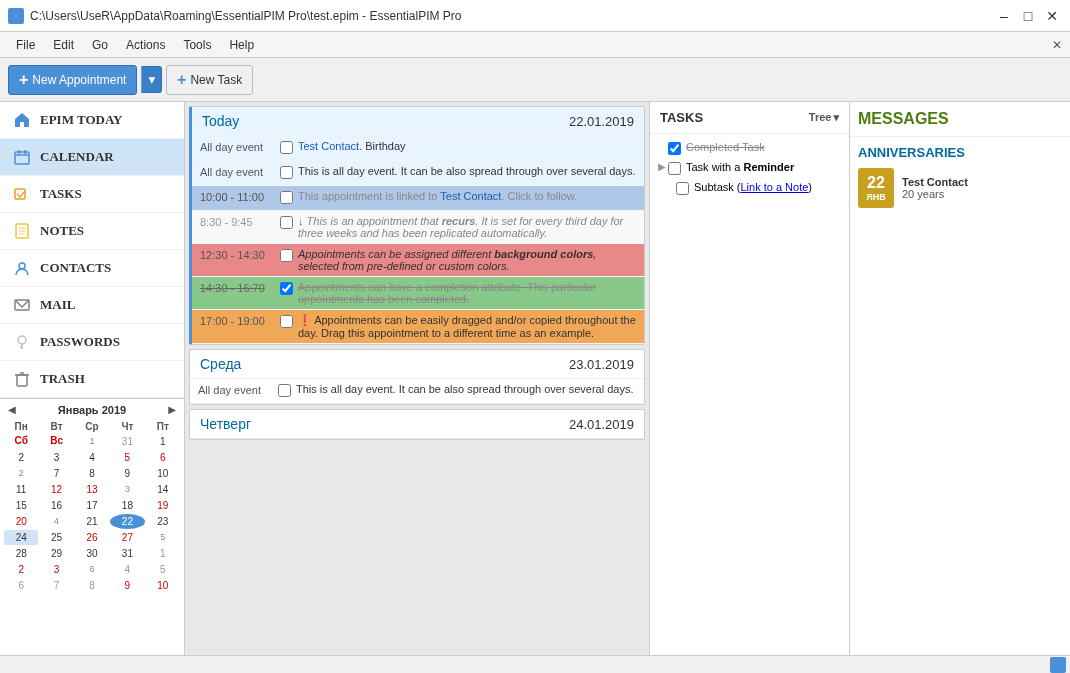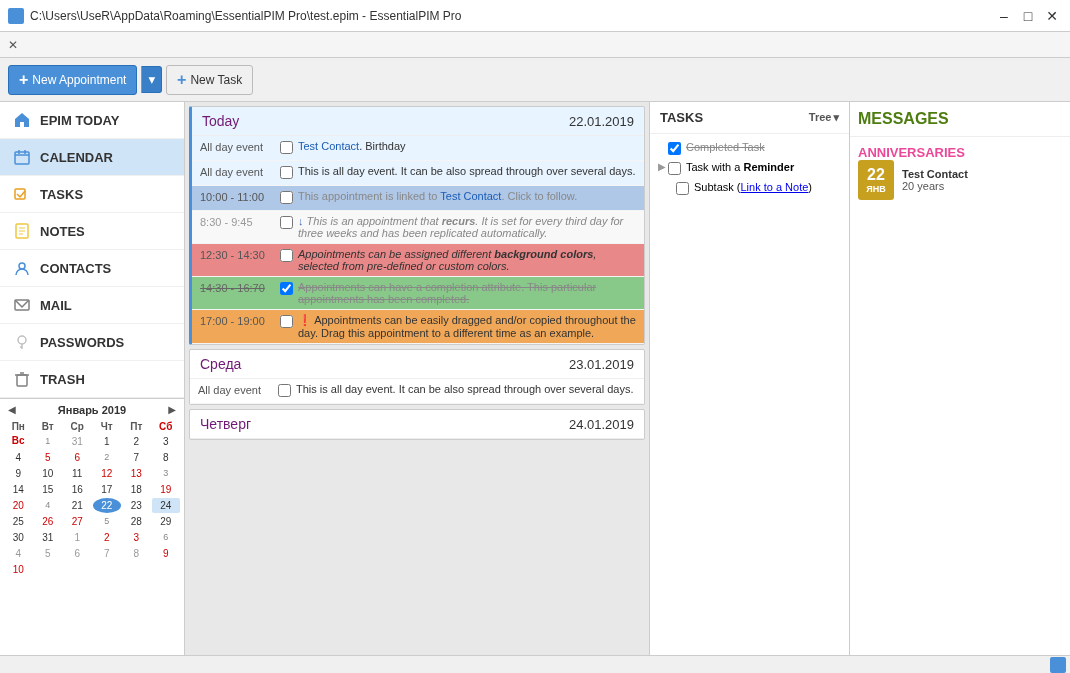"File" div.menubar-left { html: none -> <div> <span>File</span> <span>Edit</span> <span>Go</span> <span>Actions</span> <span>Tools</span> <span>Help</span> </div> }
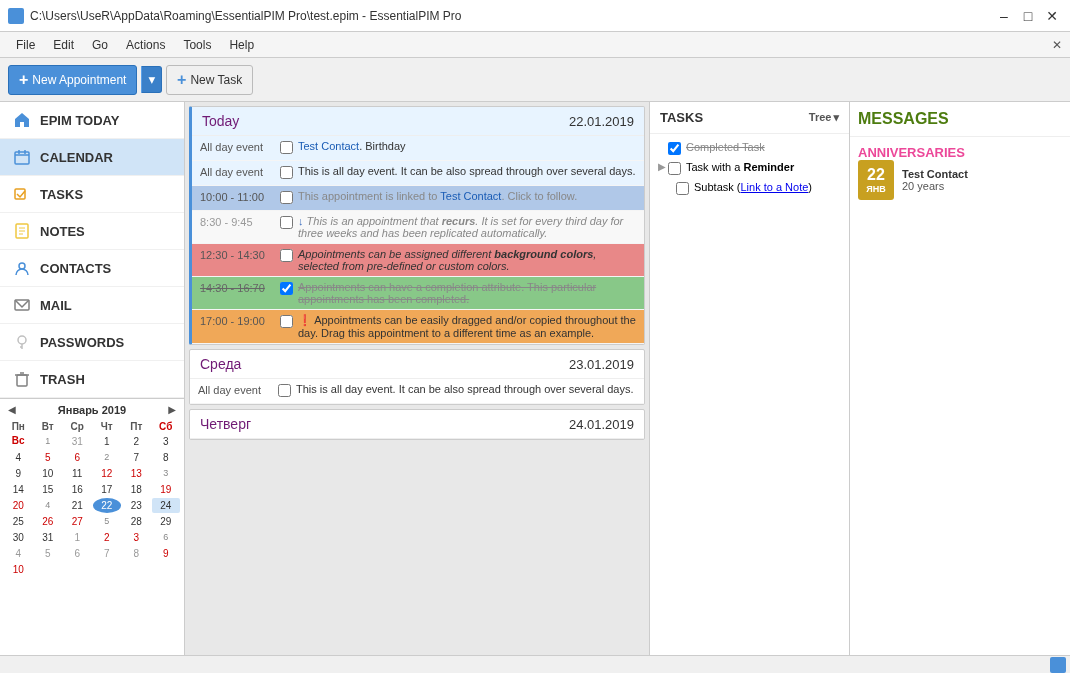"EPIM TODAY" .sidebar-item { font-family: none -> Liberation Serif, serif }
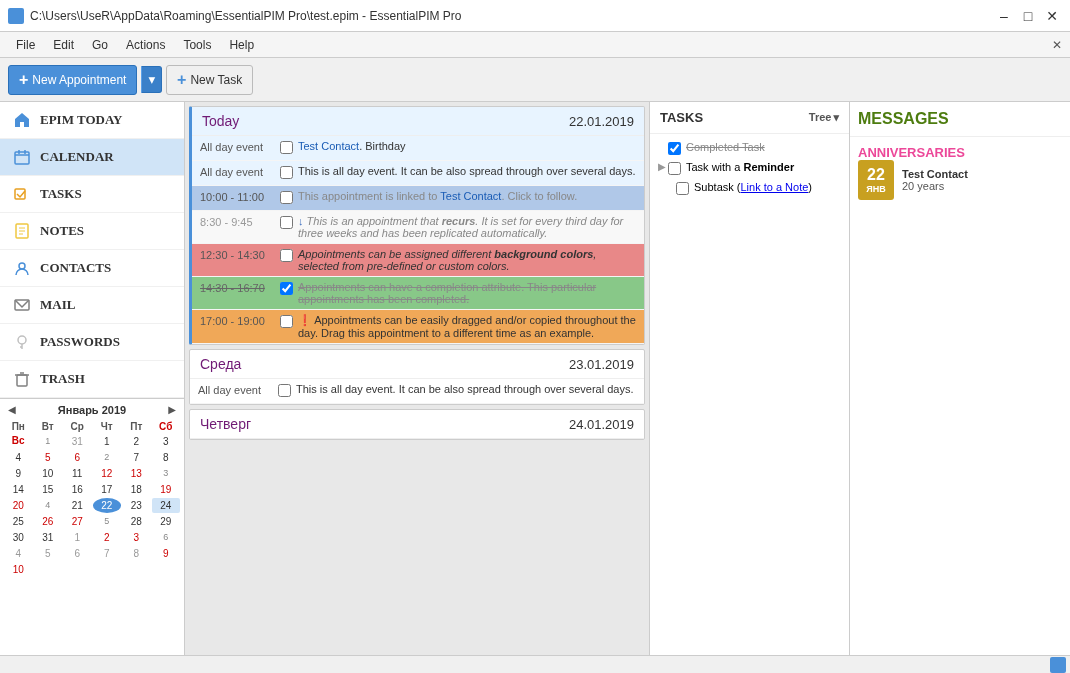"Today" .day-name { color: #701a75 -> #0369a1 }
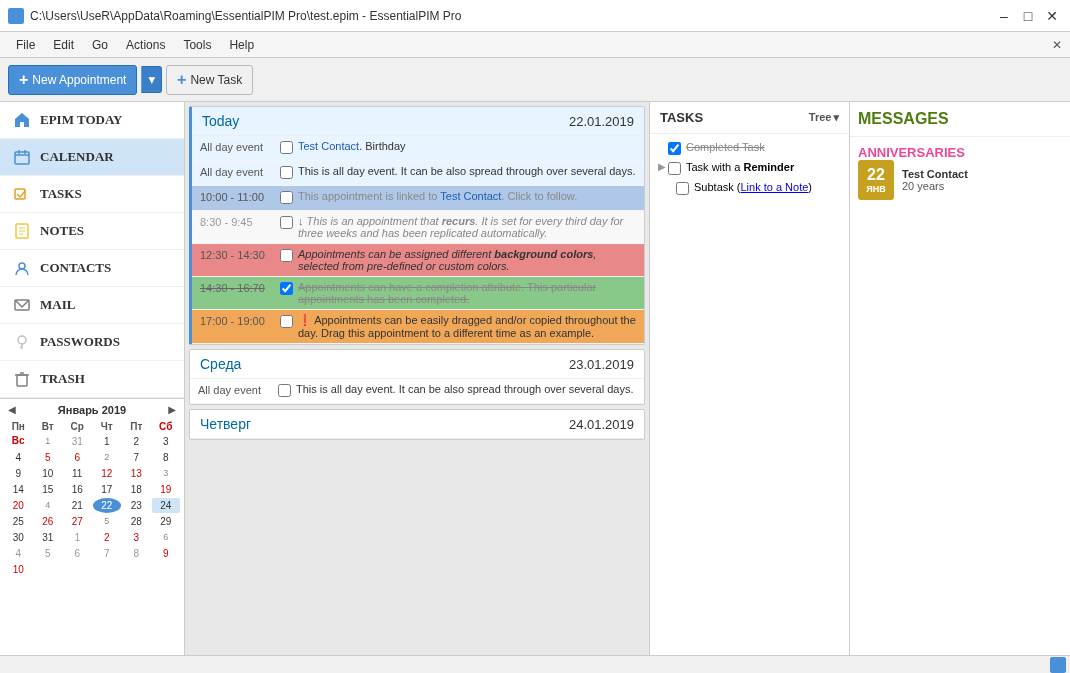"ANNIVERSARIES" .anniversaries-title { color: #ec4899 -> #0369a1; margin-bottom: none -> 8px }
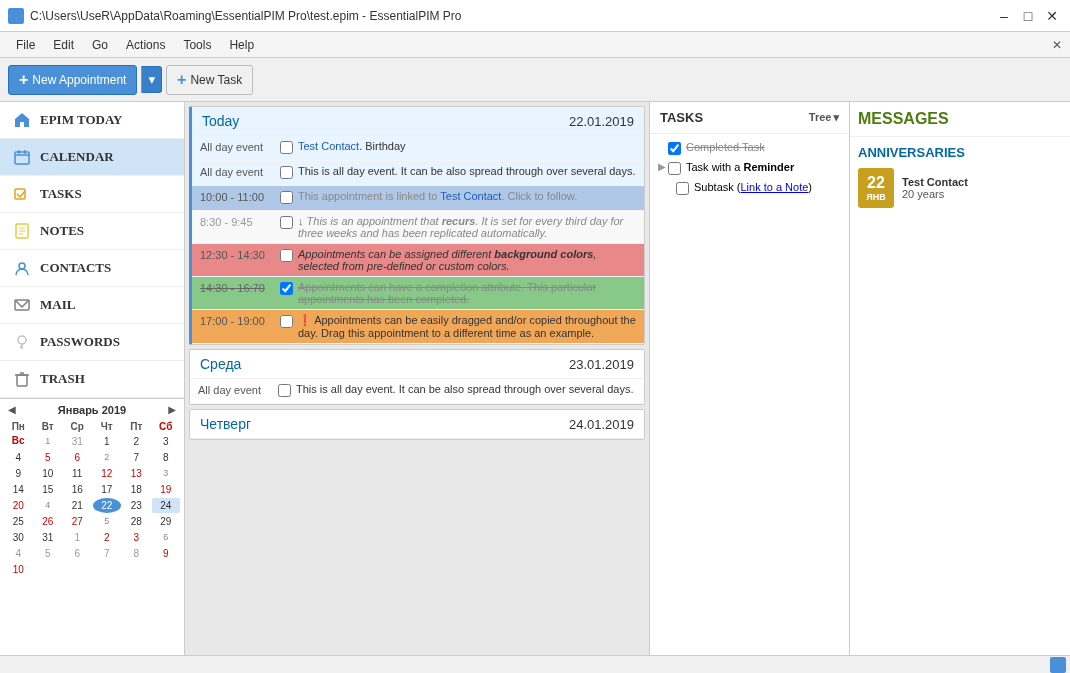"Пн" .mini-cal-grid { grid-template-columns: repeat(6, 1fr) -> repeat(5, 1fr) }
